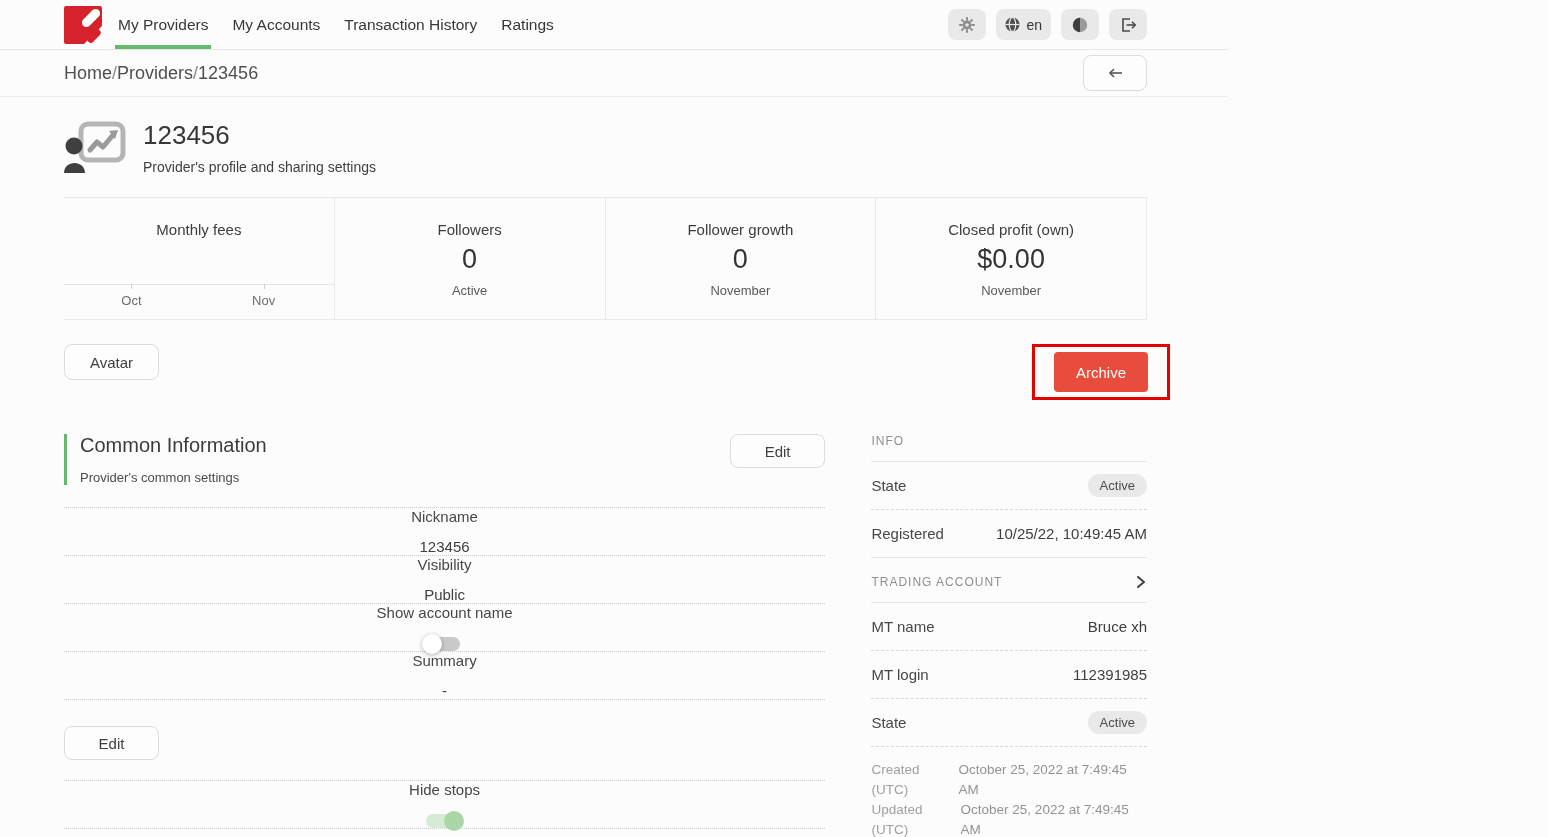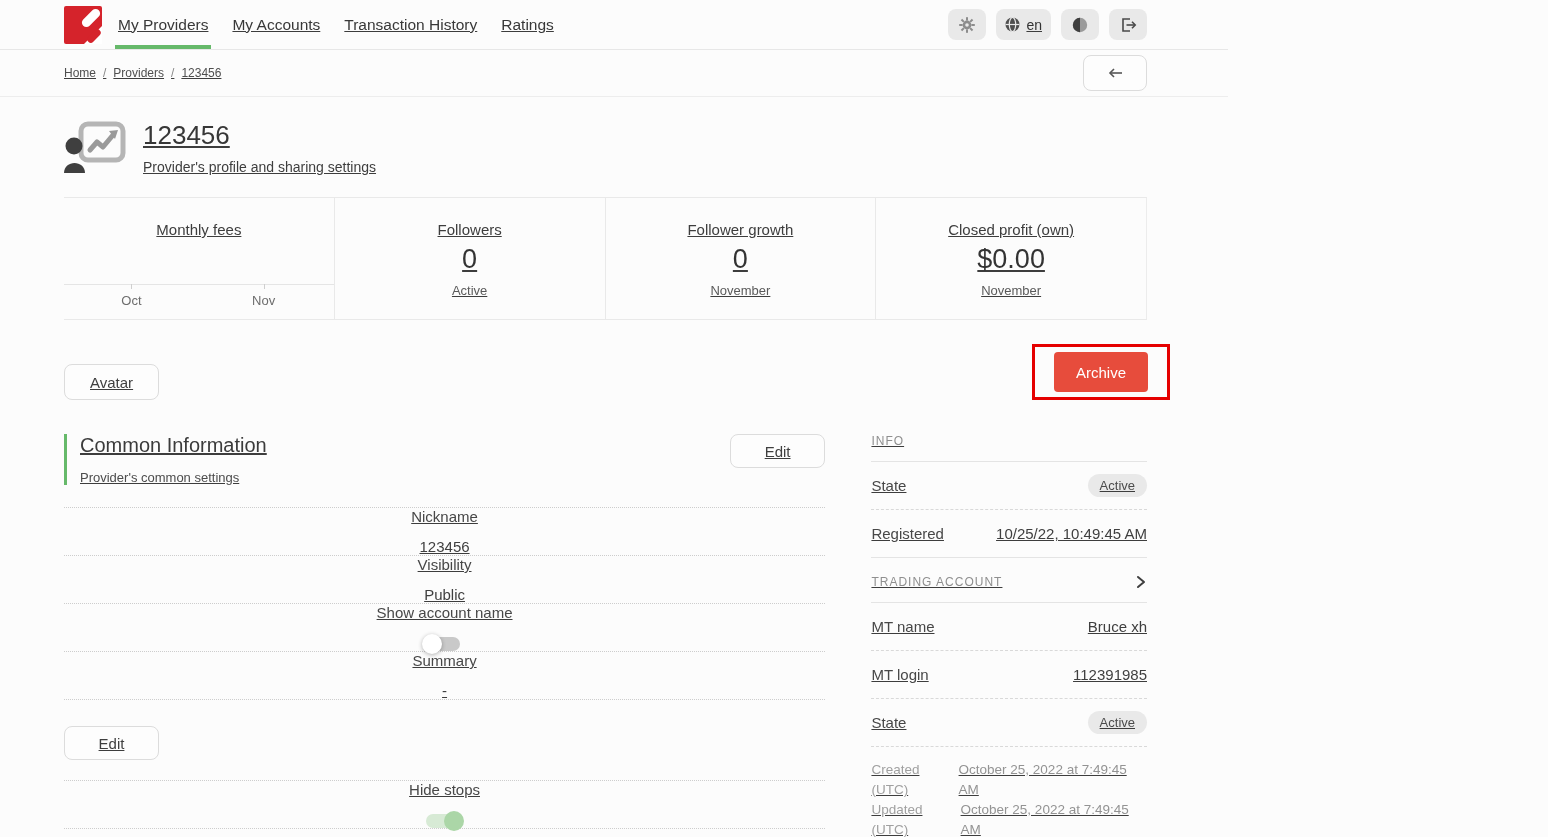"My Providers" .page { text-decoration: underline -> none }
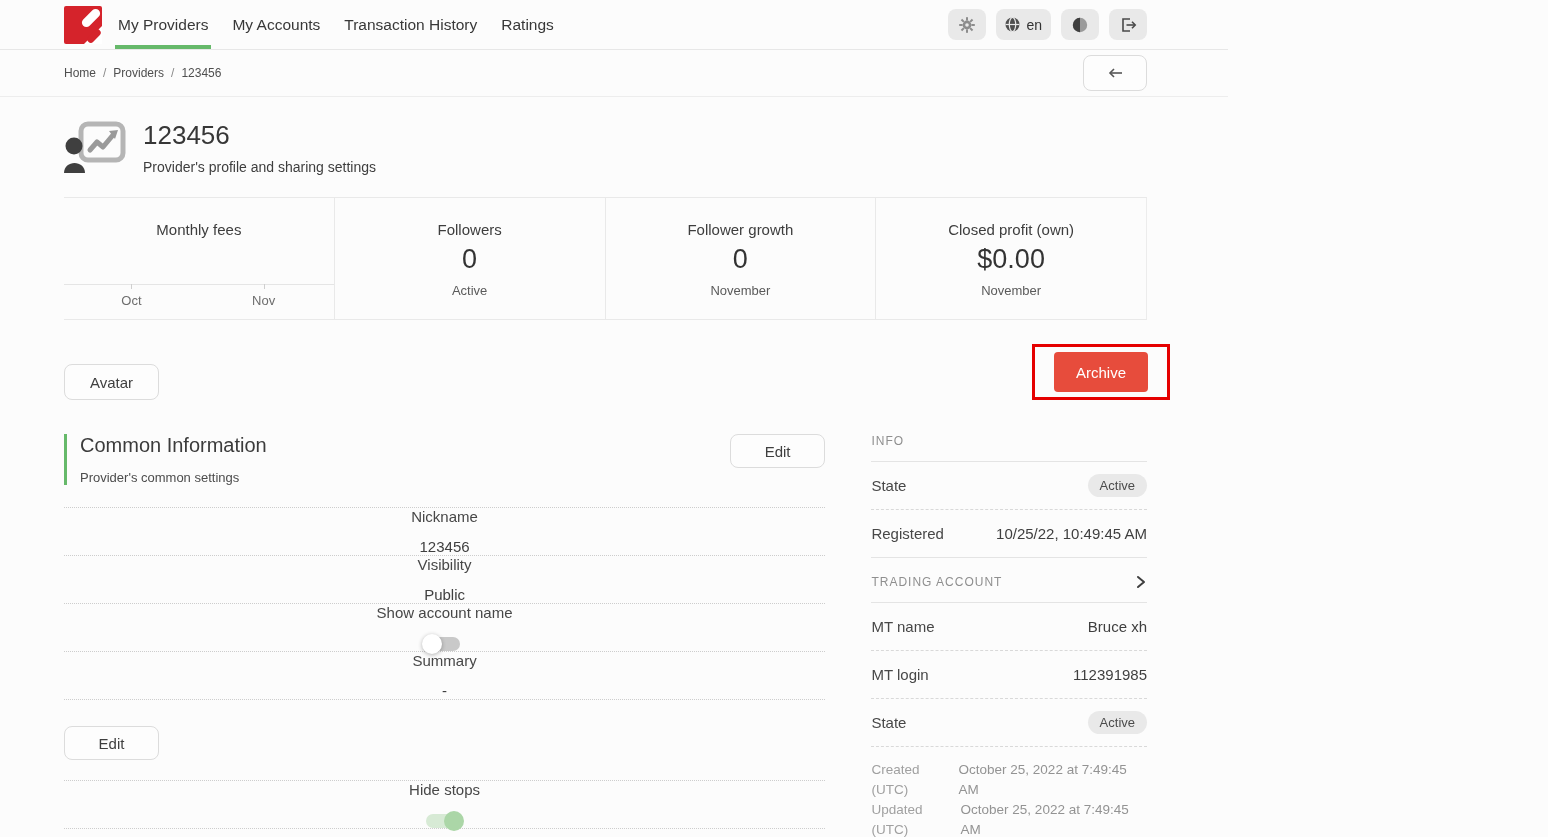"Home" .breadcrumb { font-size: 12px -> 18px; gap: 7px -> none }
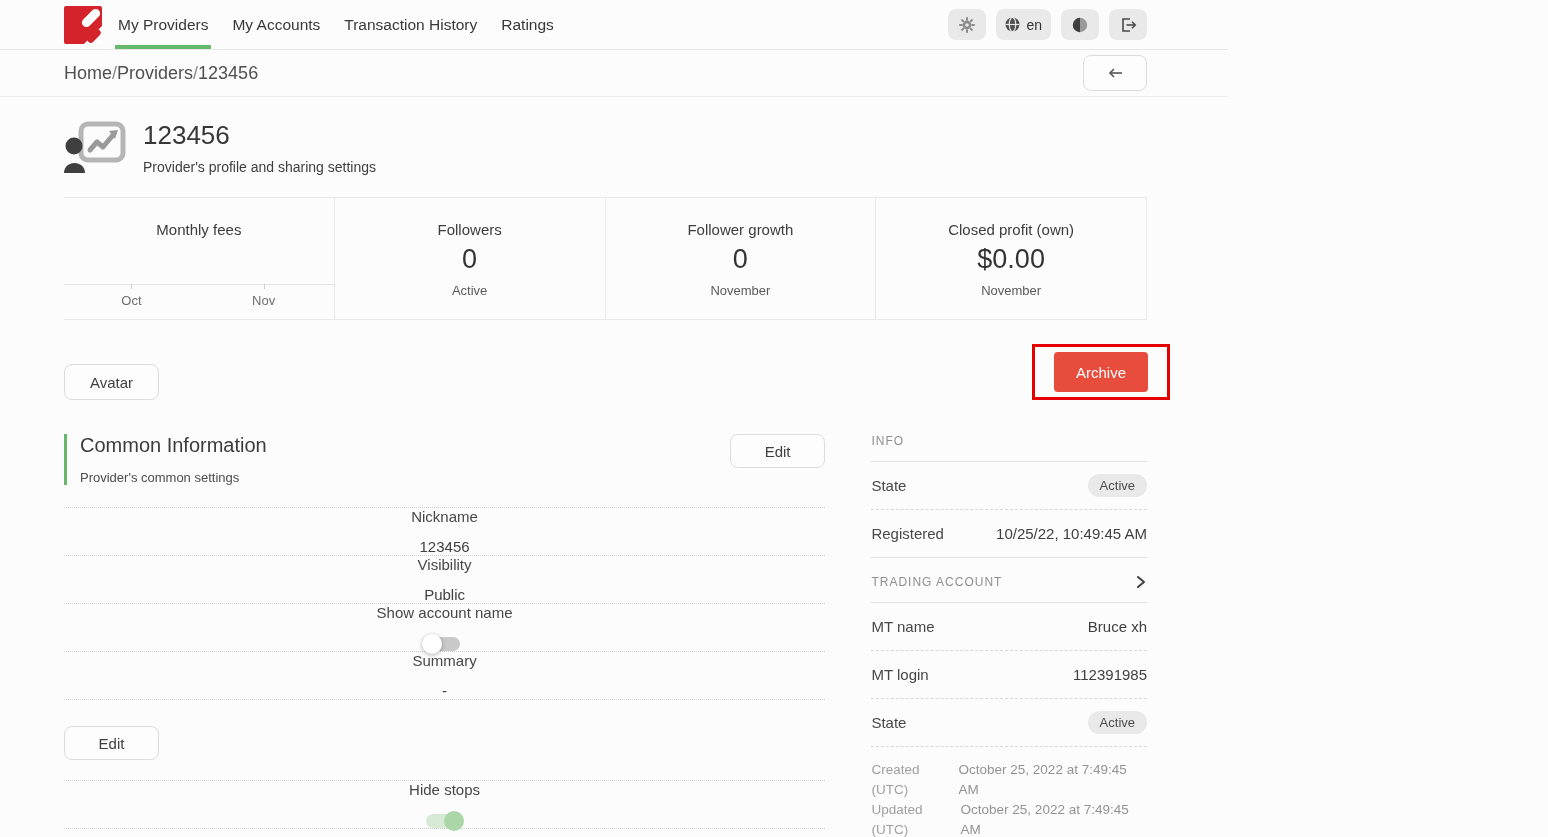"Avatar" .actions-row { align-items: flex-end -> flex-start }
